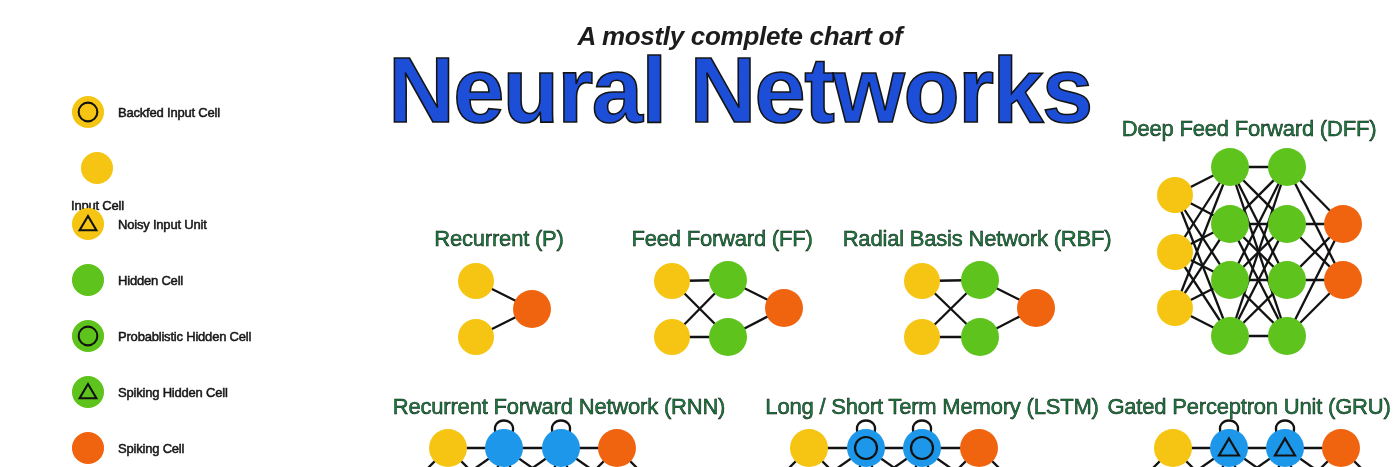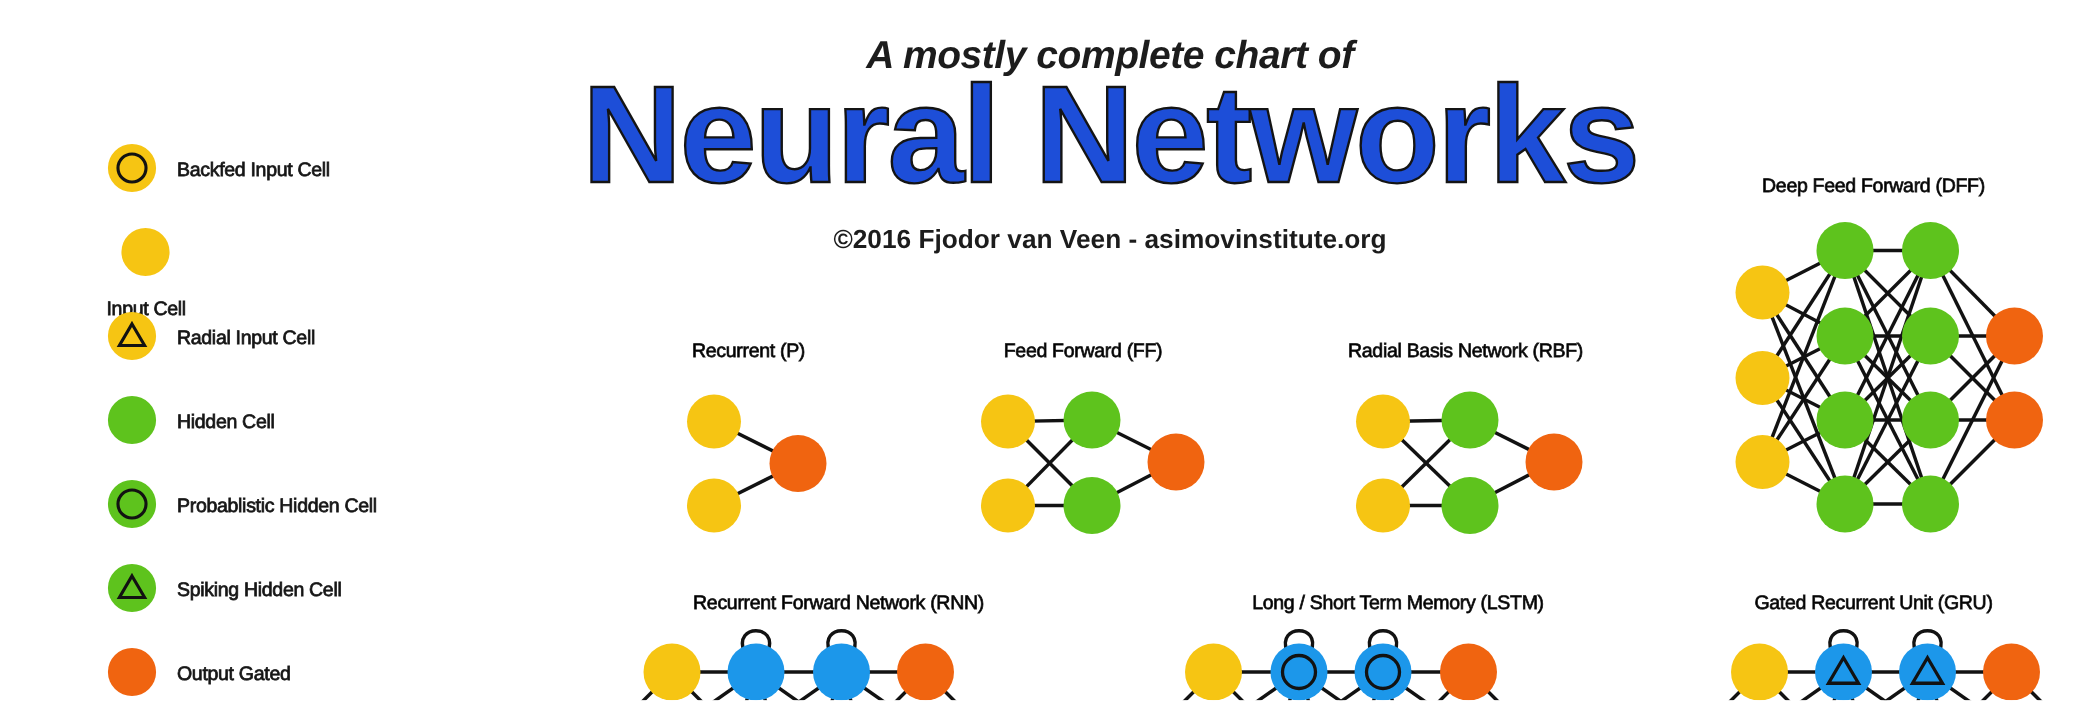"Deep Feed Forward (DFF)" .net-title { color: #000000 -> #15803d; font-size: 13px -> 22px }
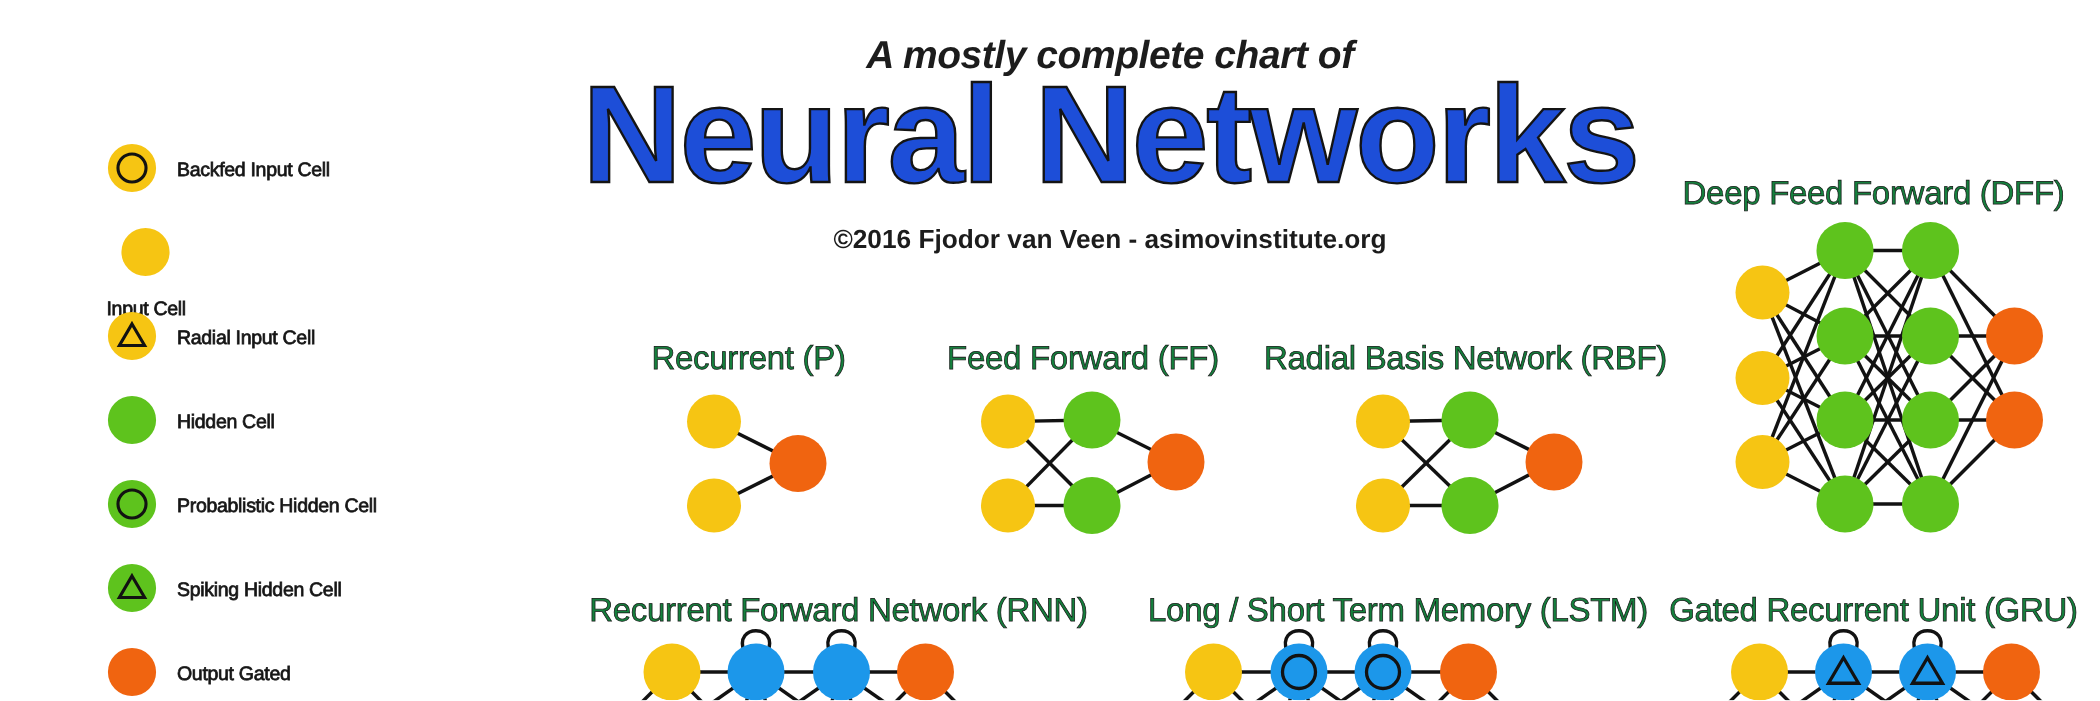"©2016 Fjodor van Veen -" div.copyright { html: <div>©2016 Fjodor van Veen - asimovinstitute.org</div> -> none }
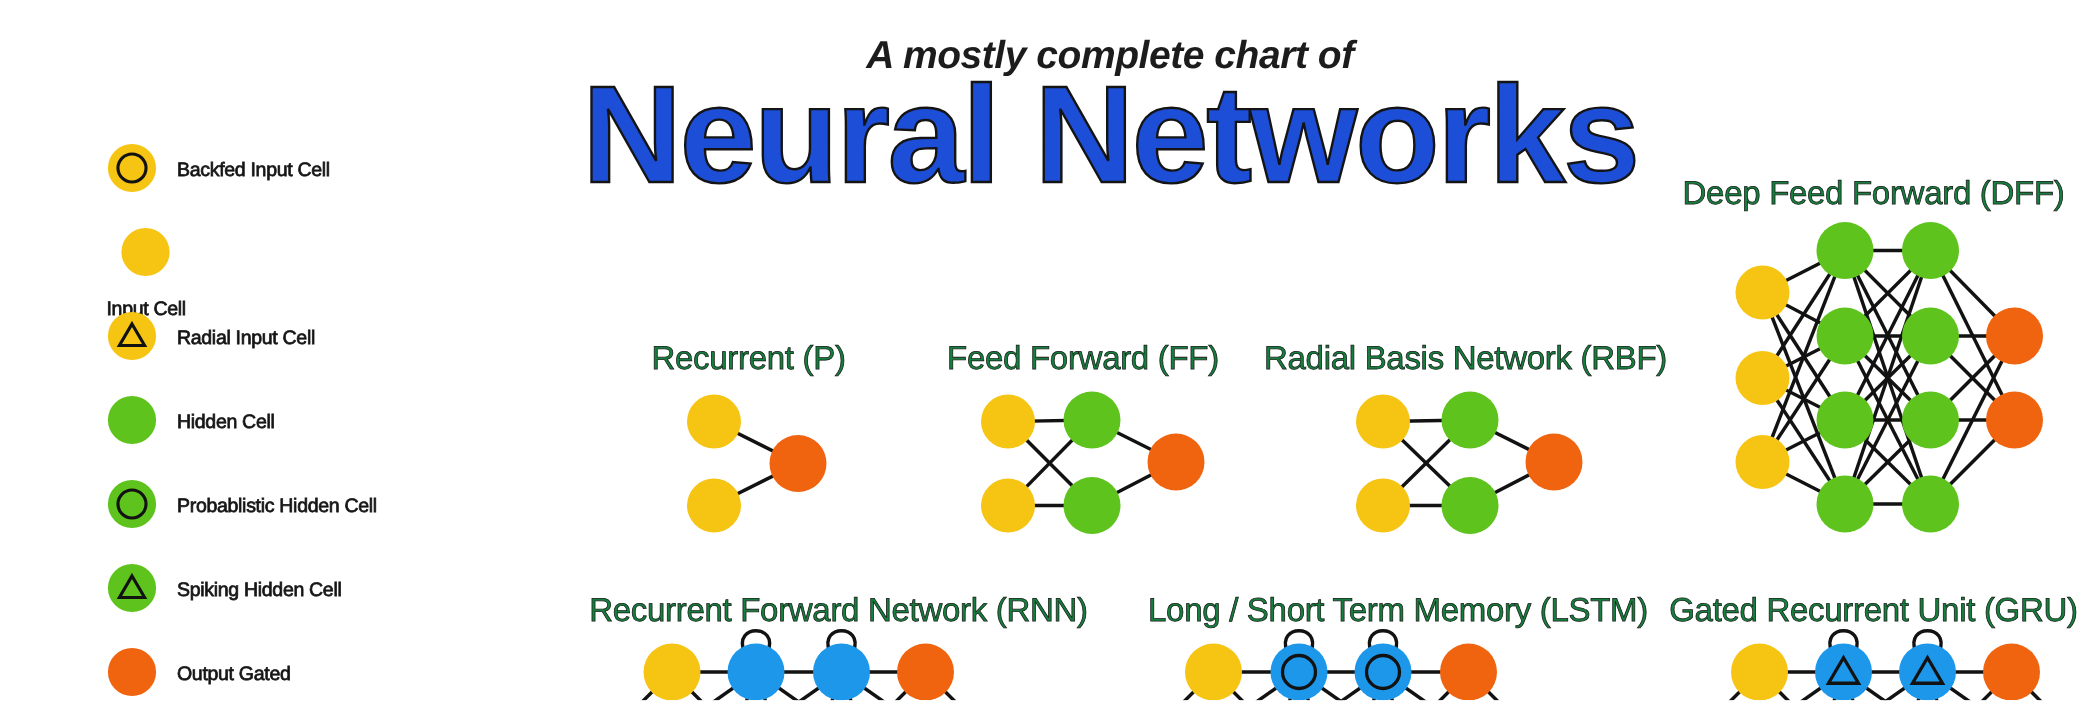"Radial Input Cell" span.legend-label { text: Radial Input Cell -> Noisy Input Unit }
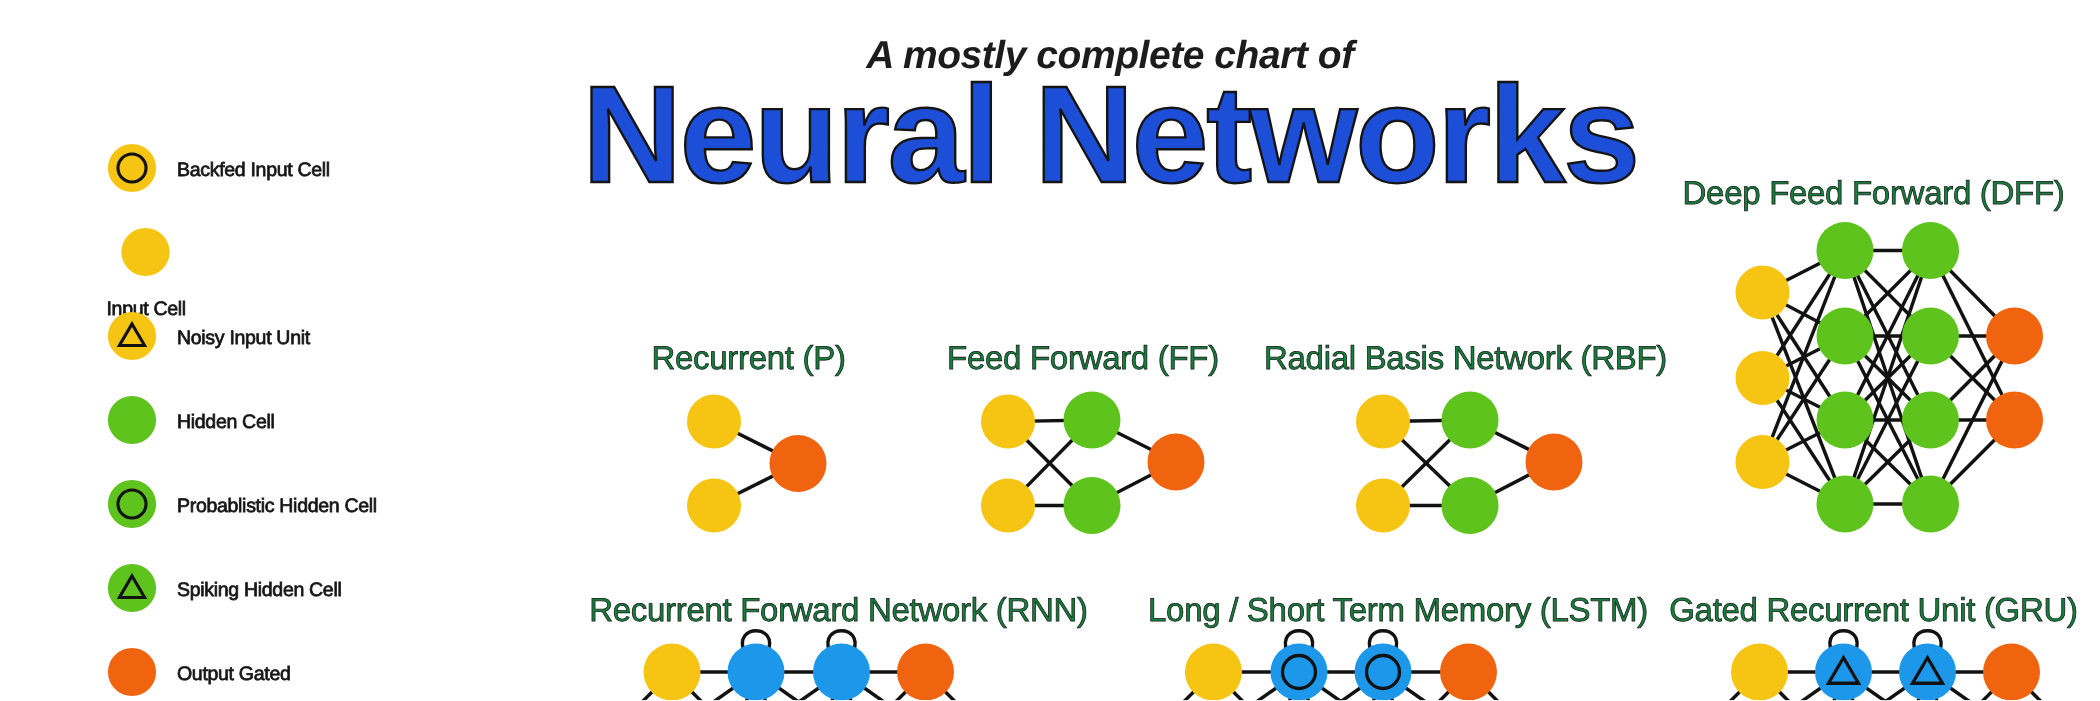"Gated Recurrent Unit (GRU)" div.net-title { text: Recurrent -> Perceptron }
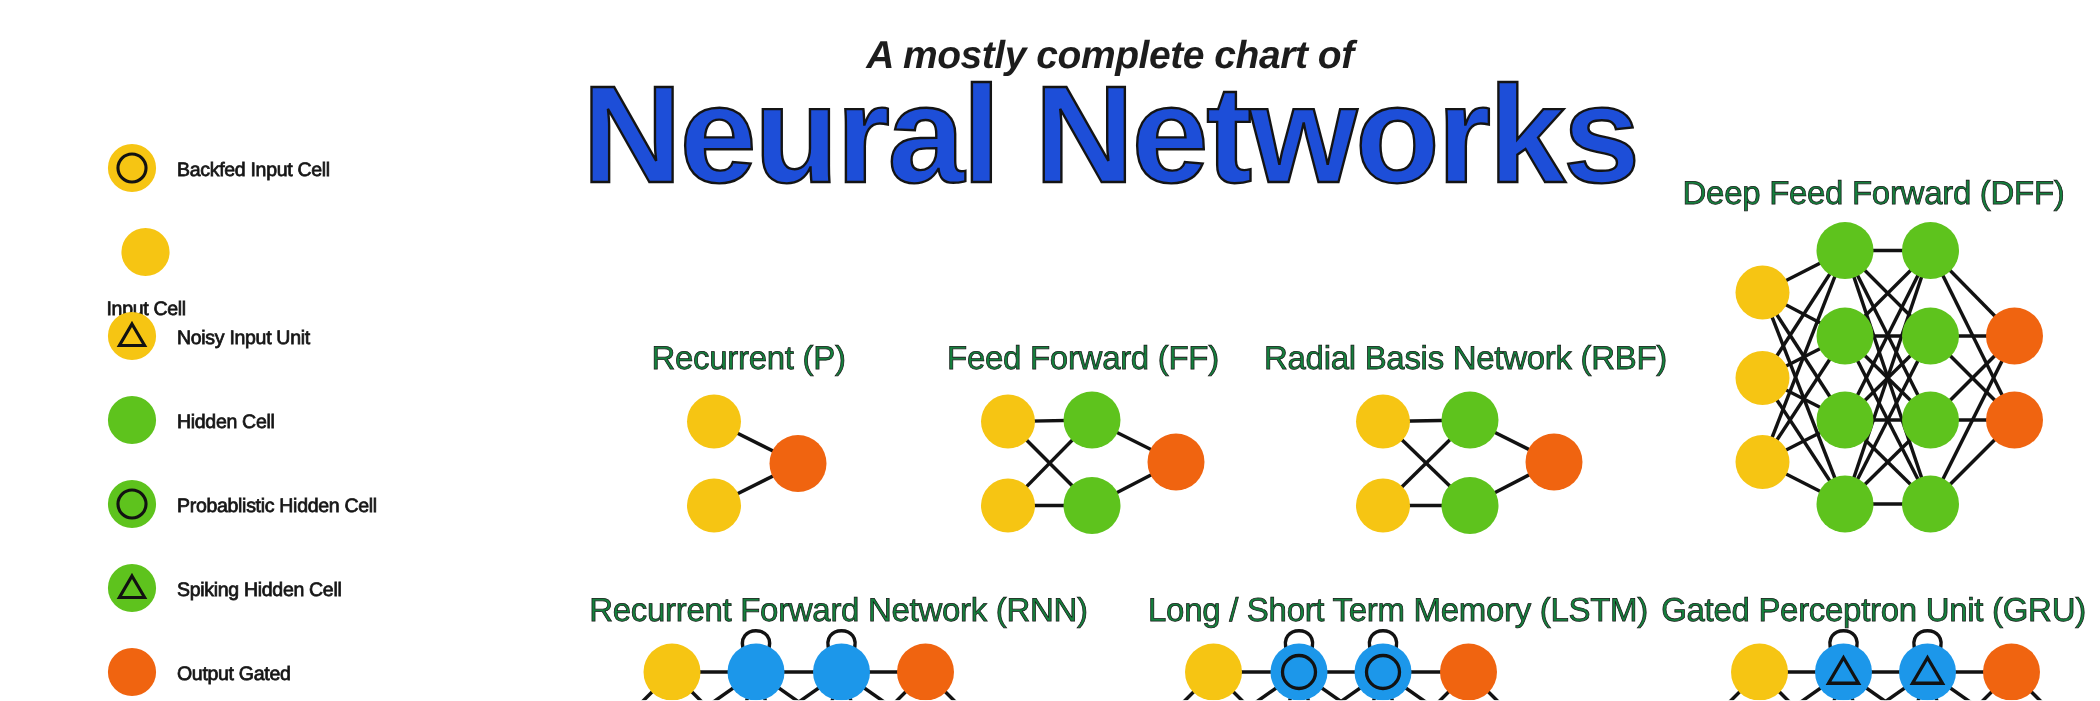"Output Gated" span.legend-label { text: Output Gated -> Spiking Cell }
